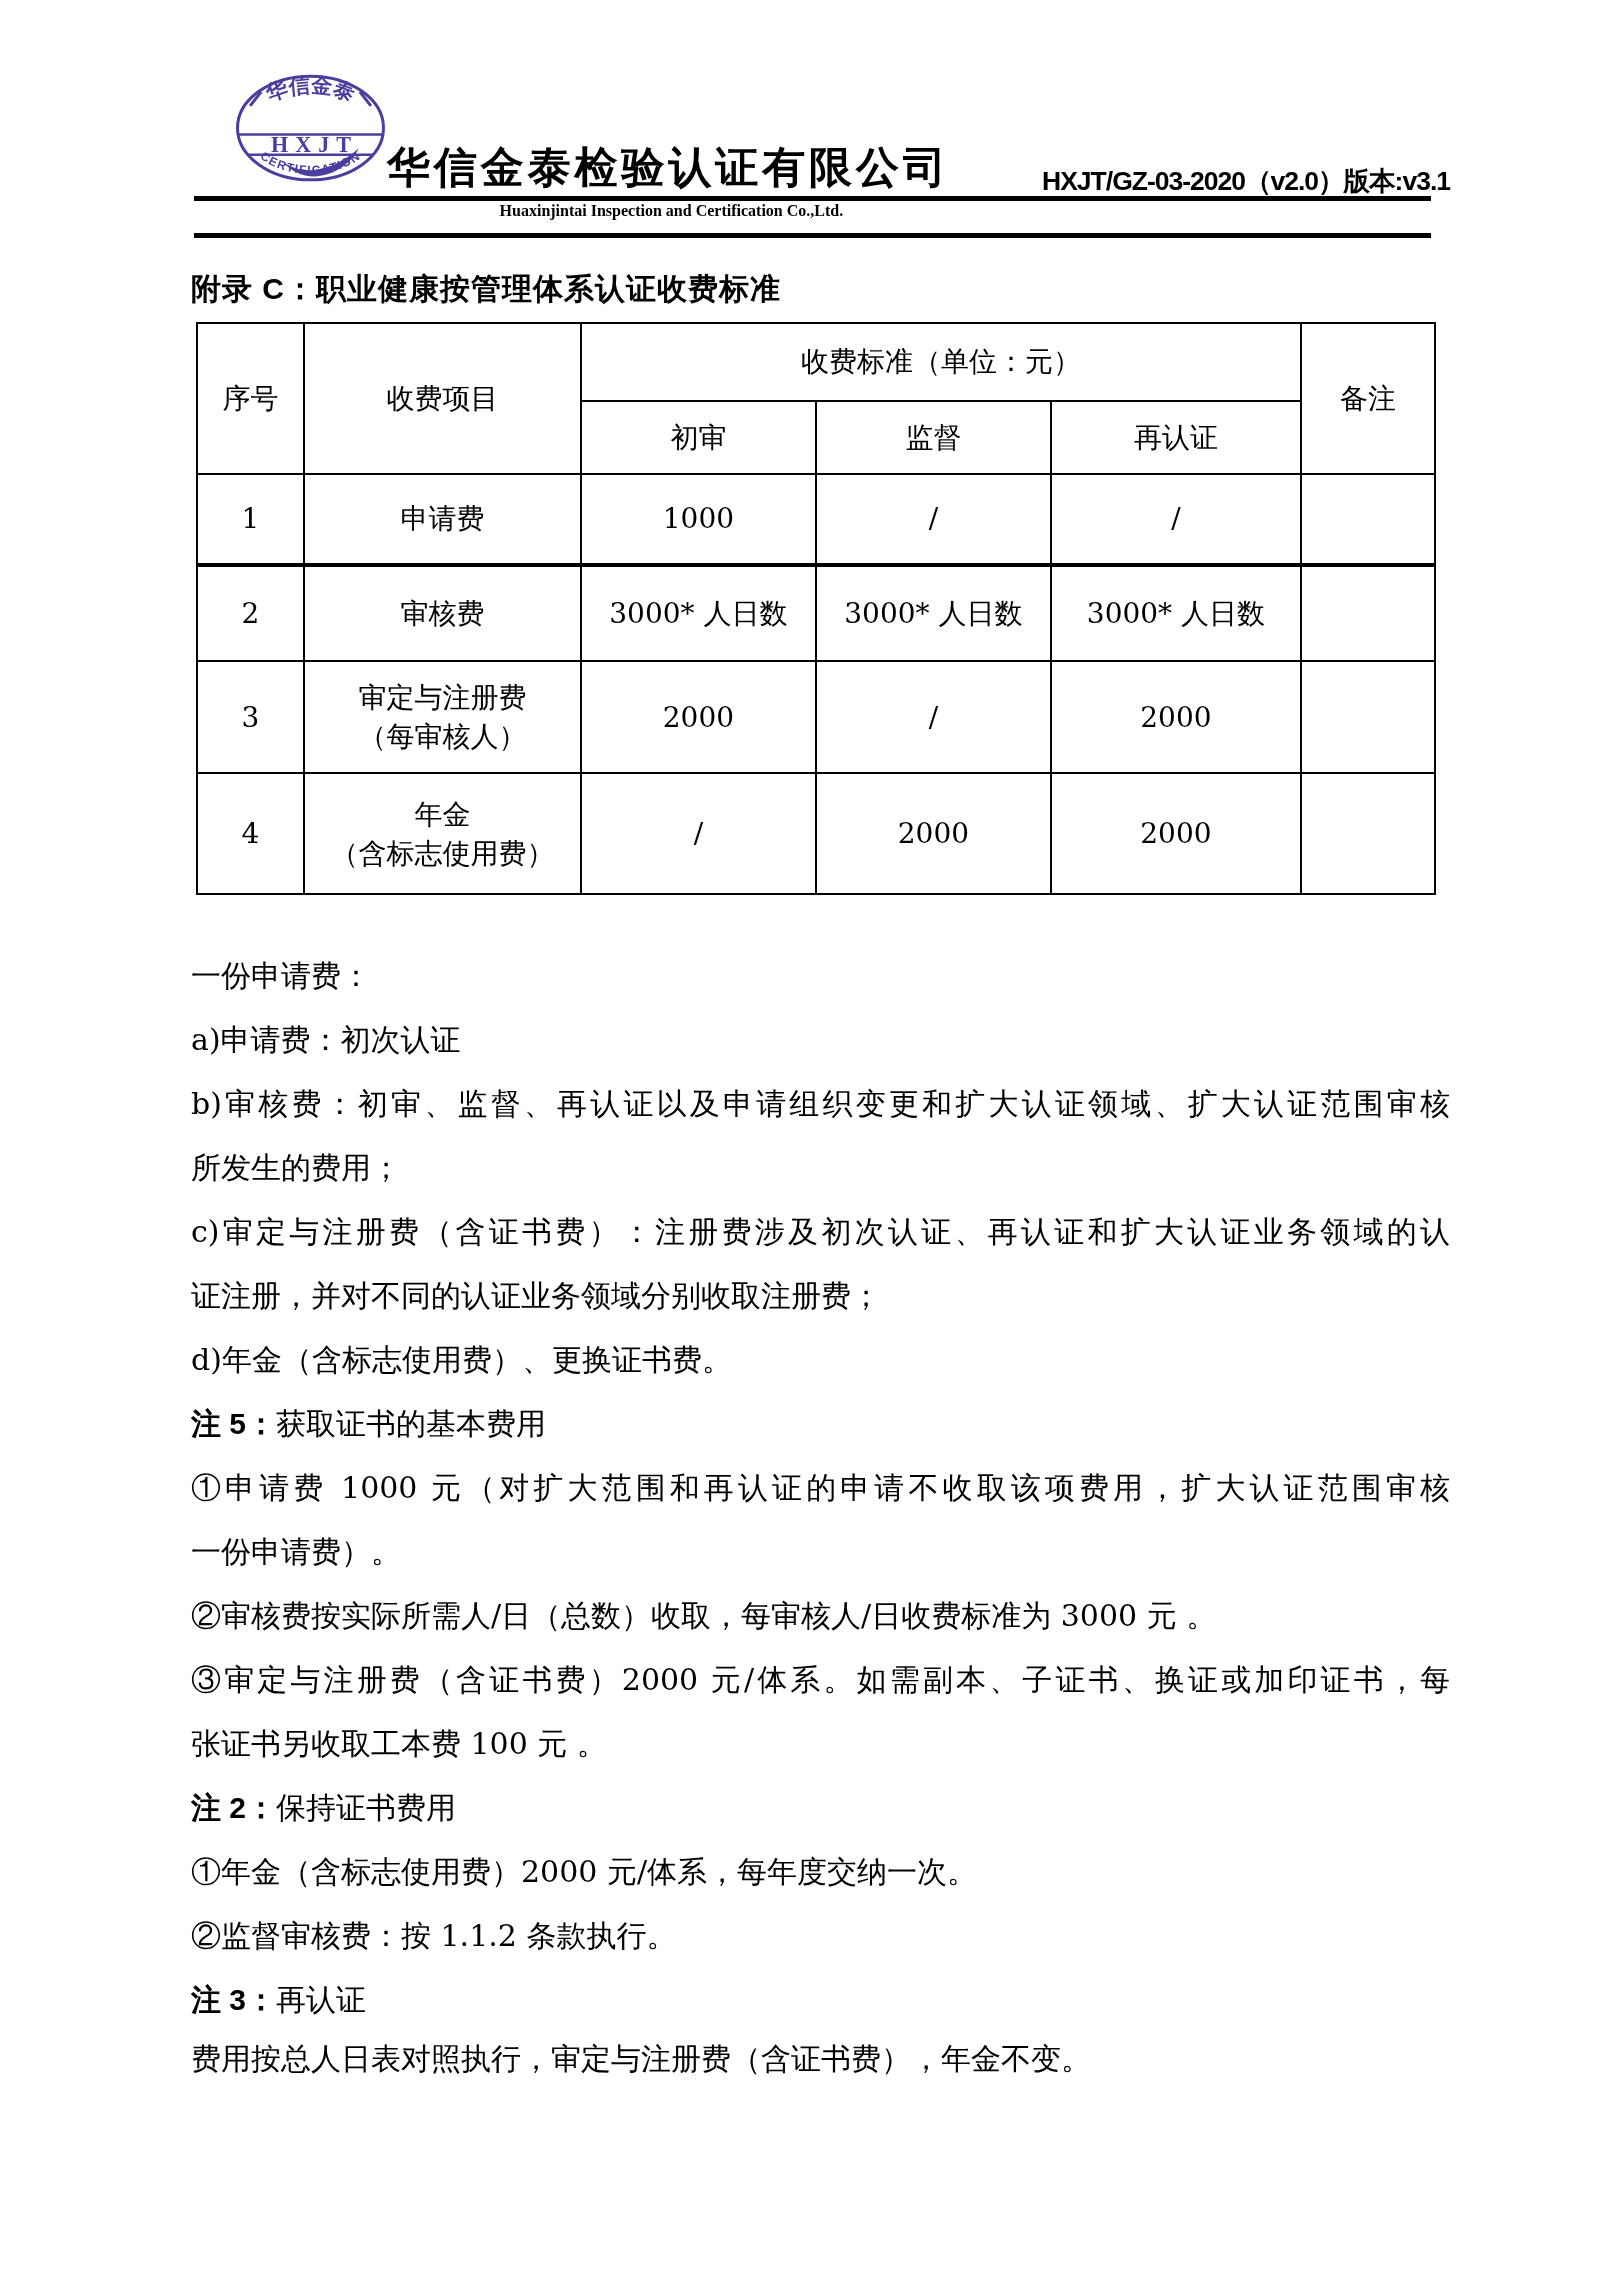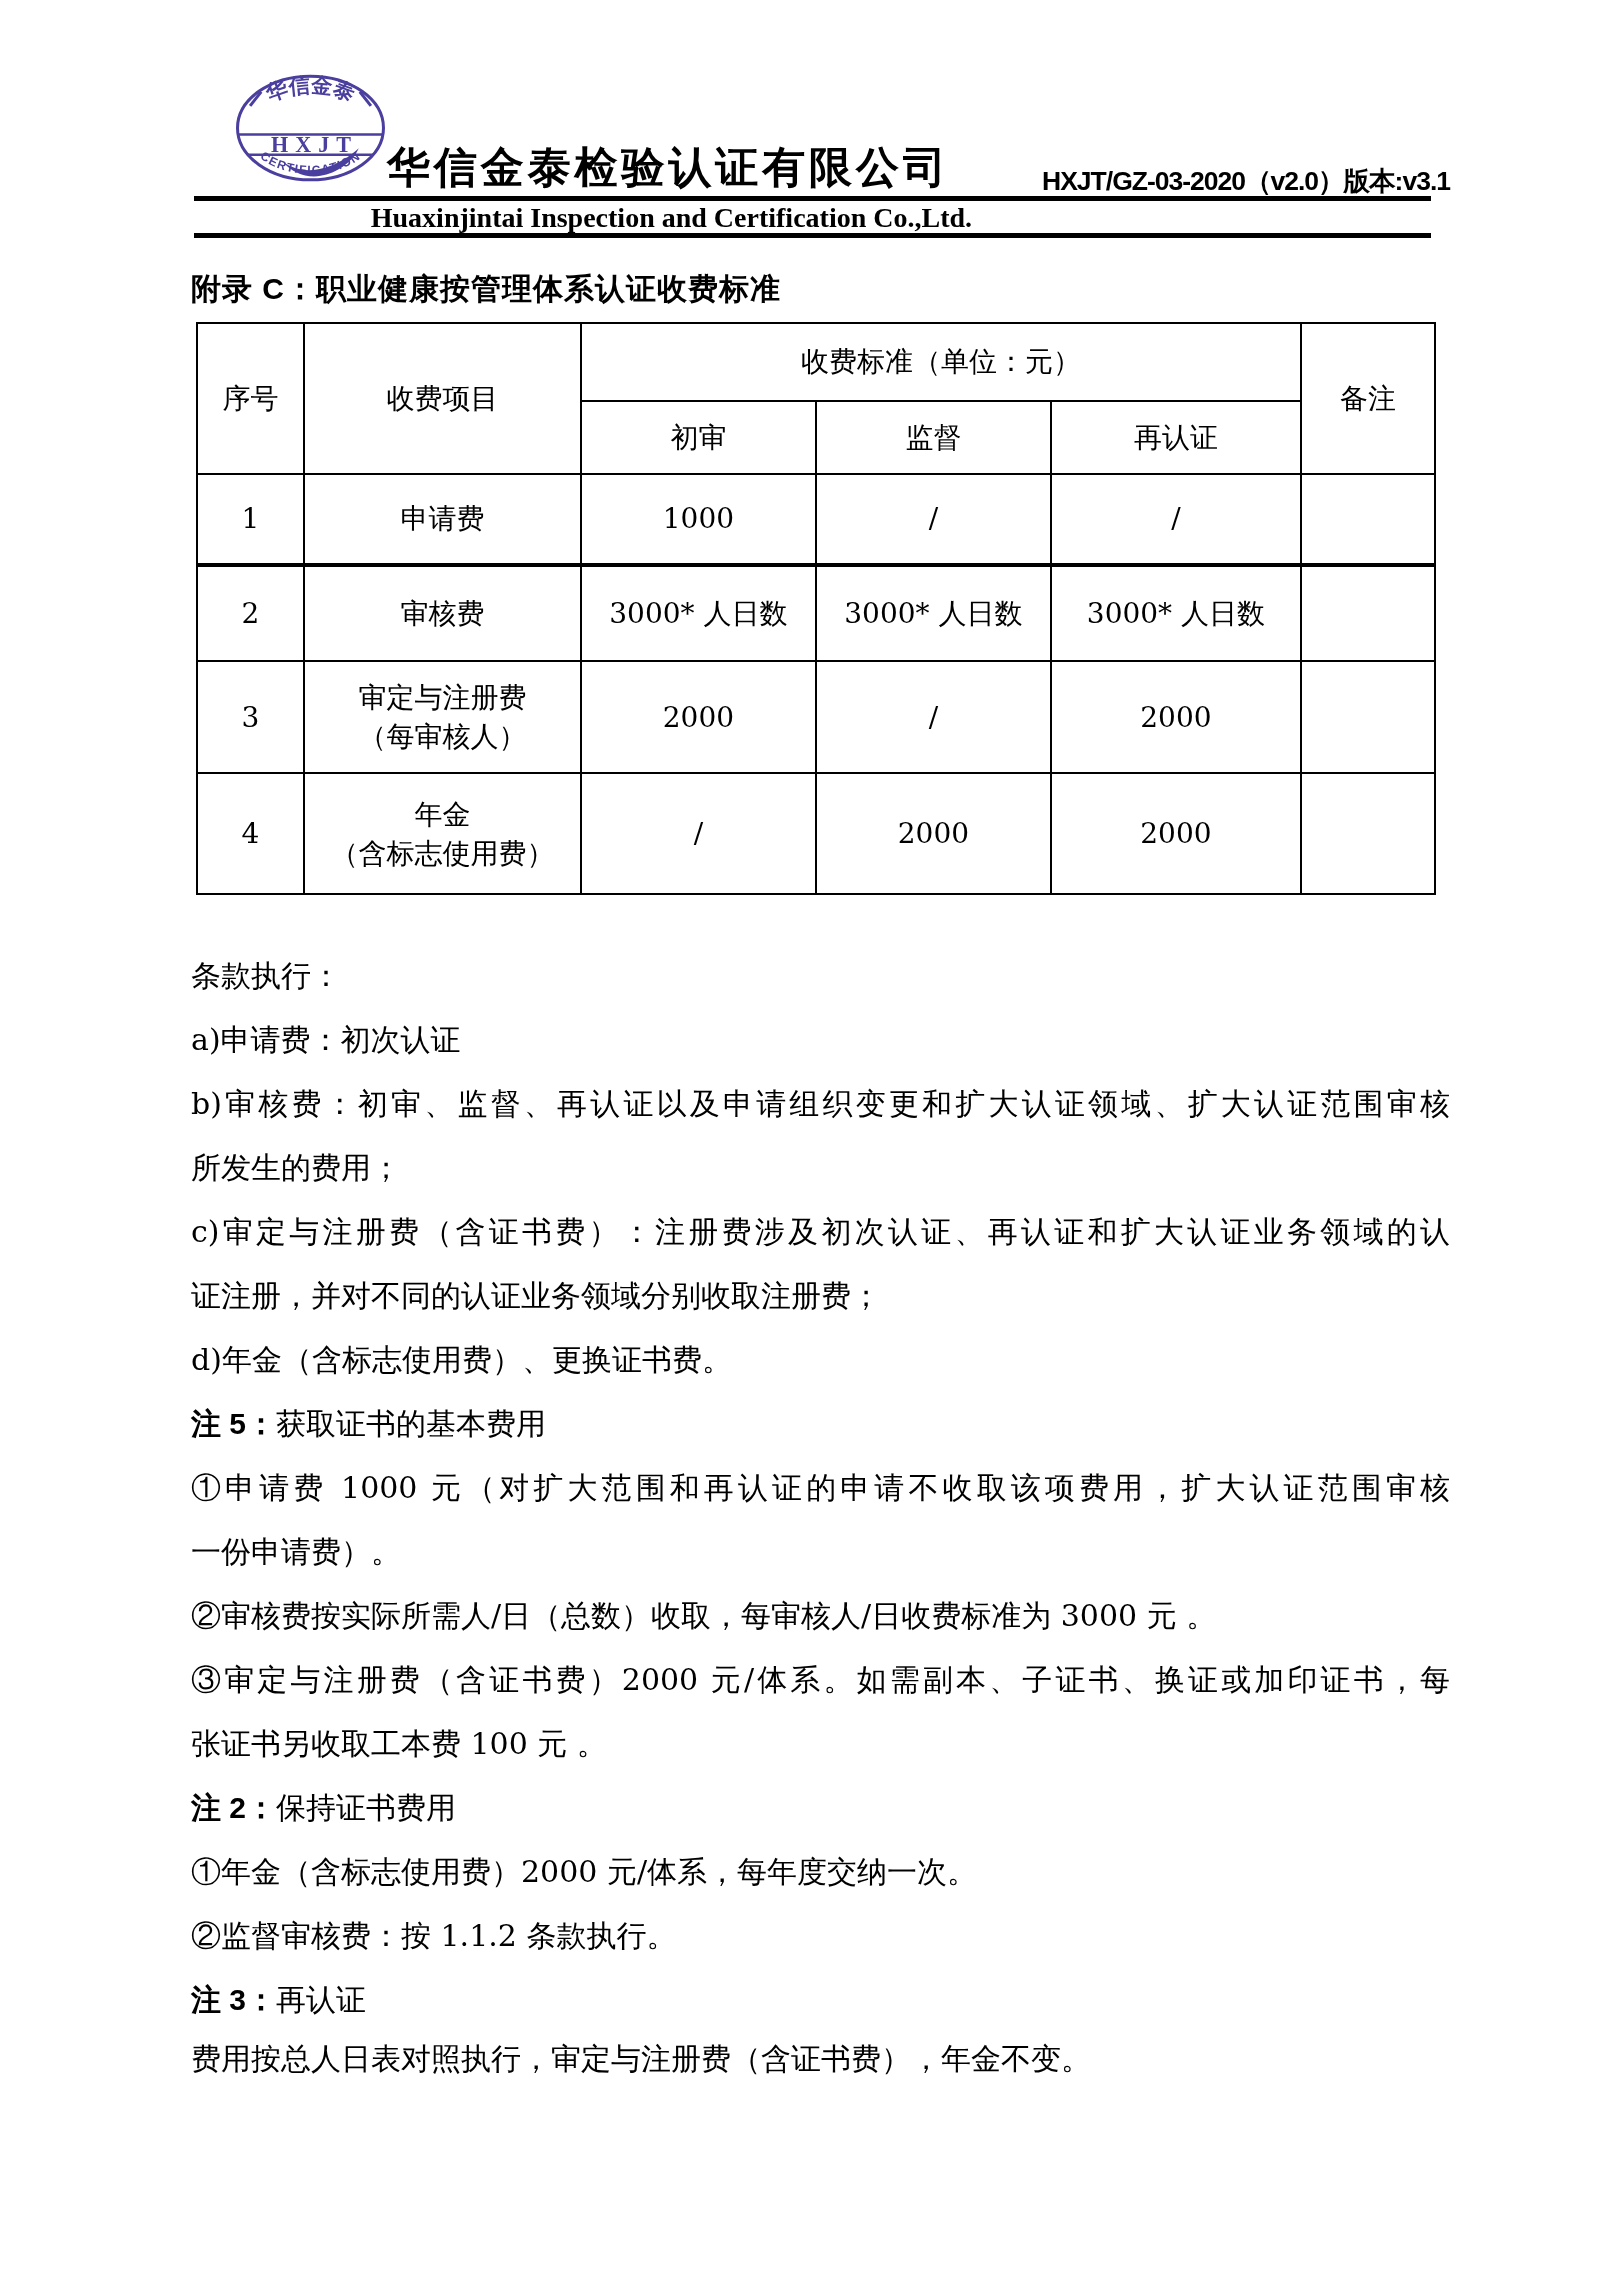"Huaxinjintai Inspection and" .company-en { font-size: 28px -> 16px }
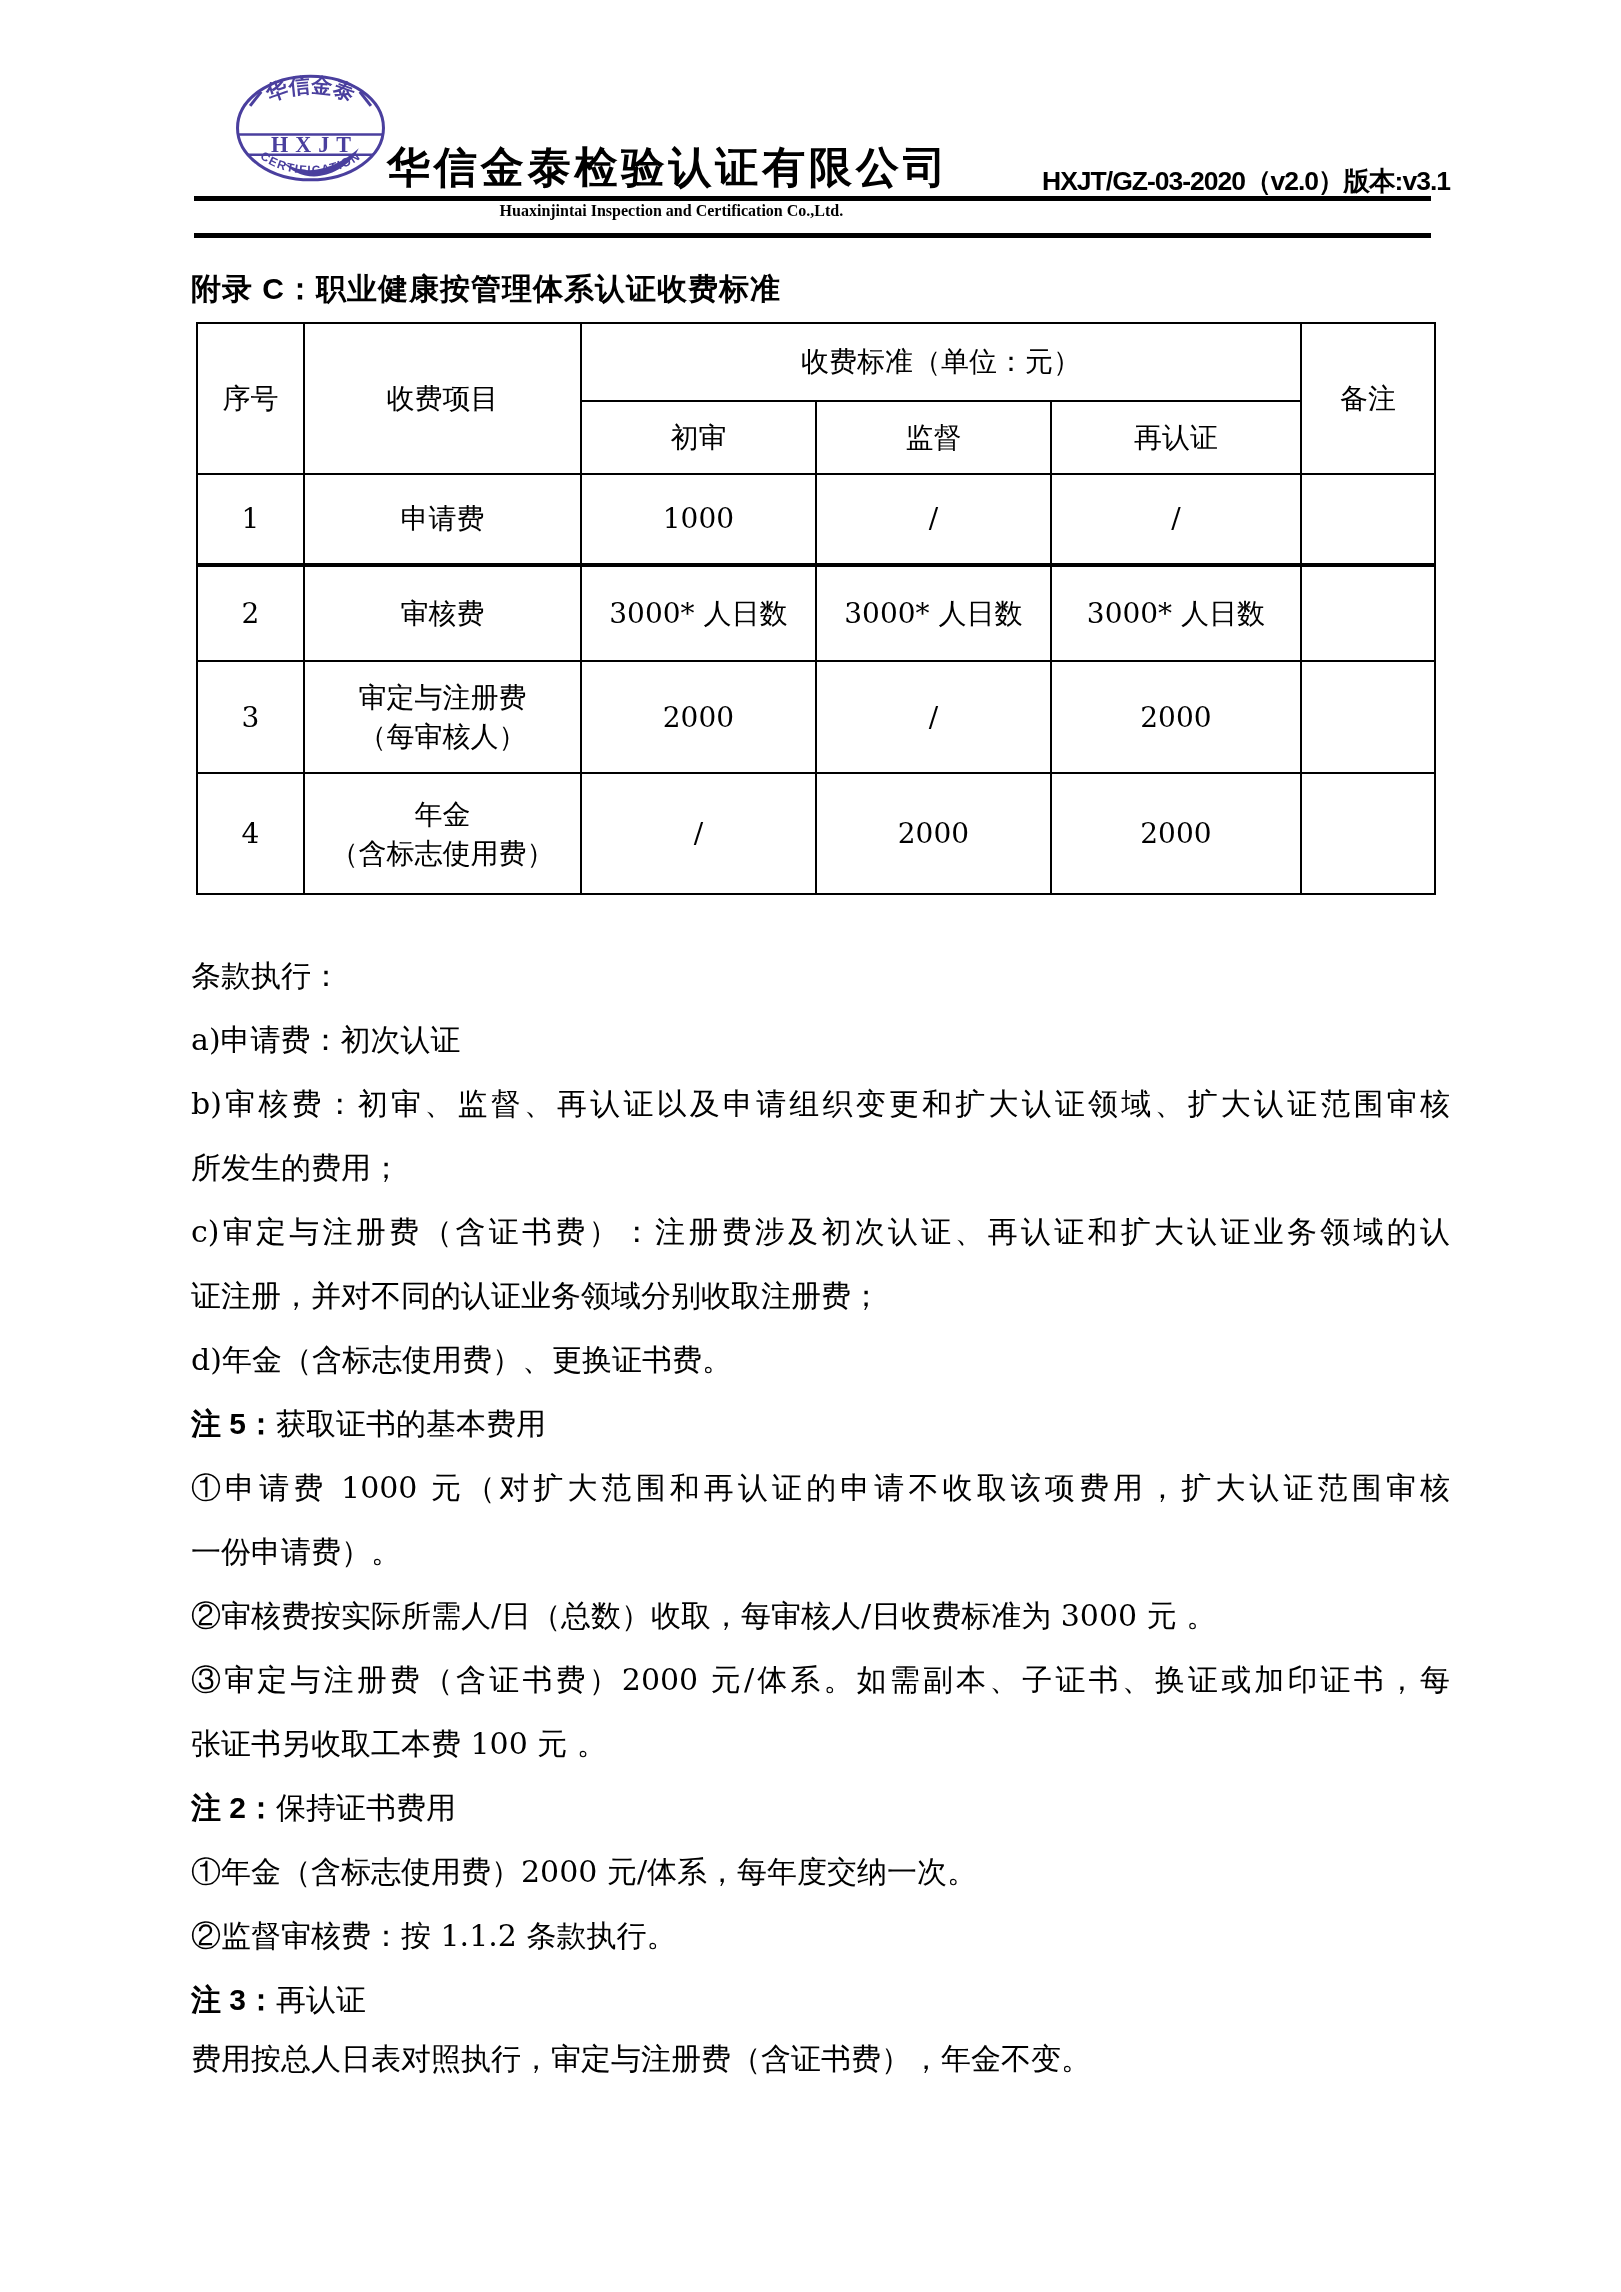"条款执行：" span { text: 条款执行 -> 一份申请费 }
